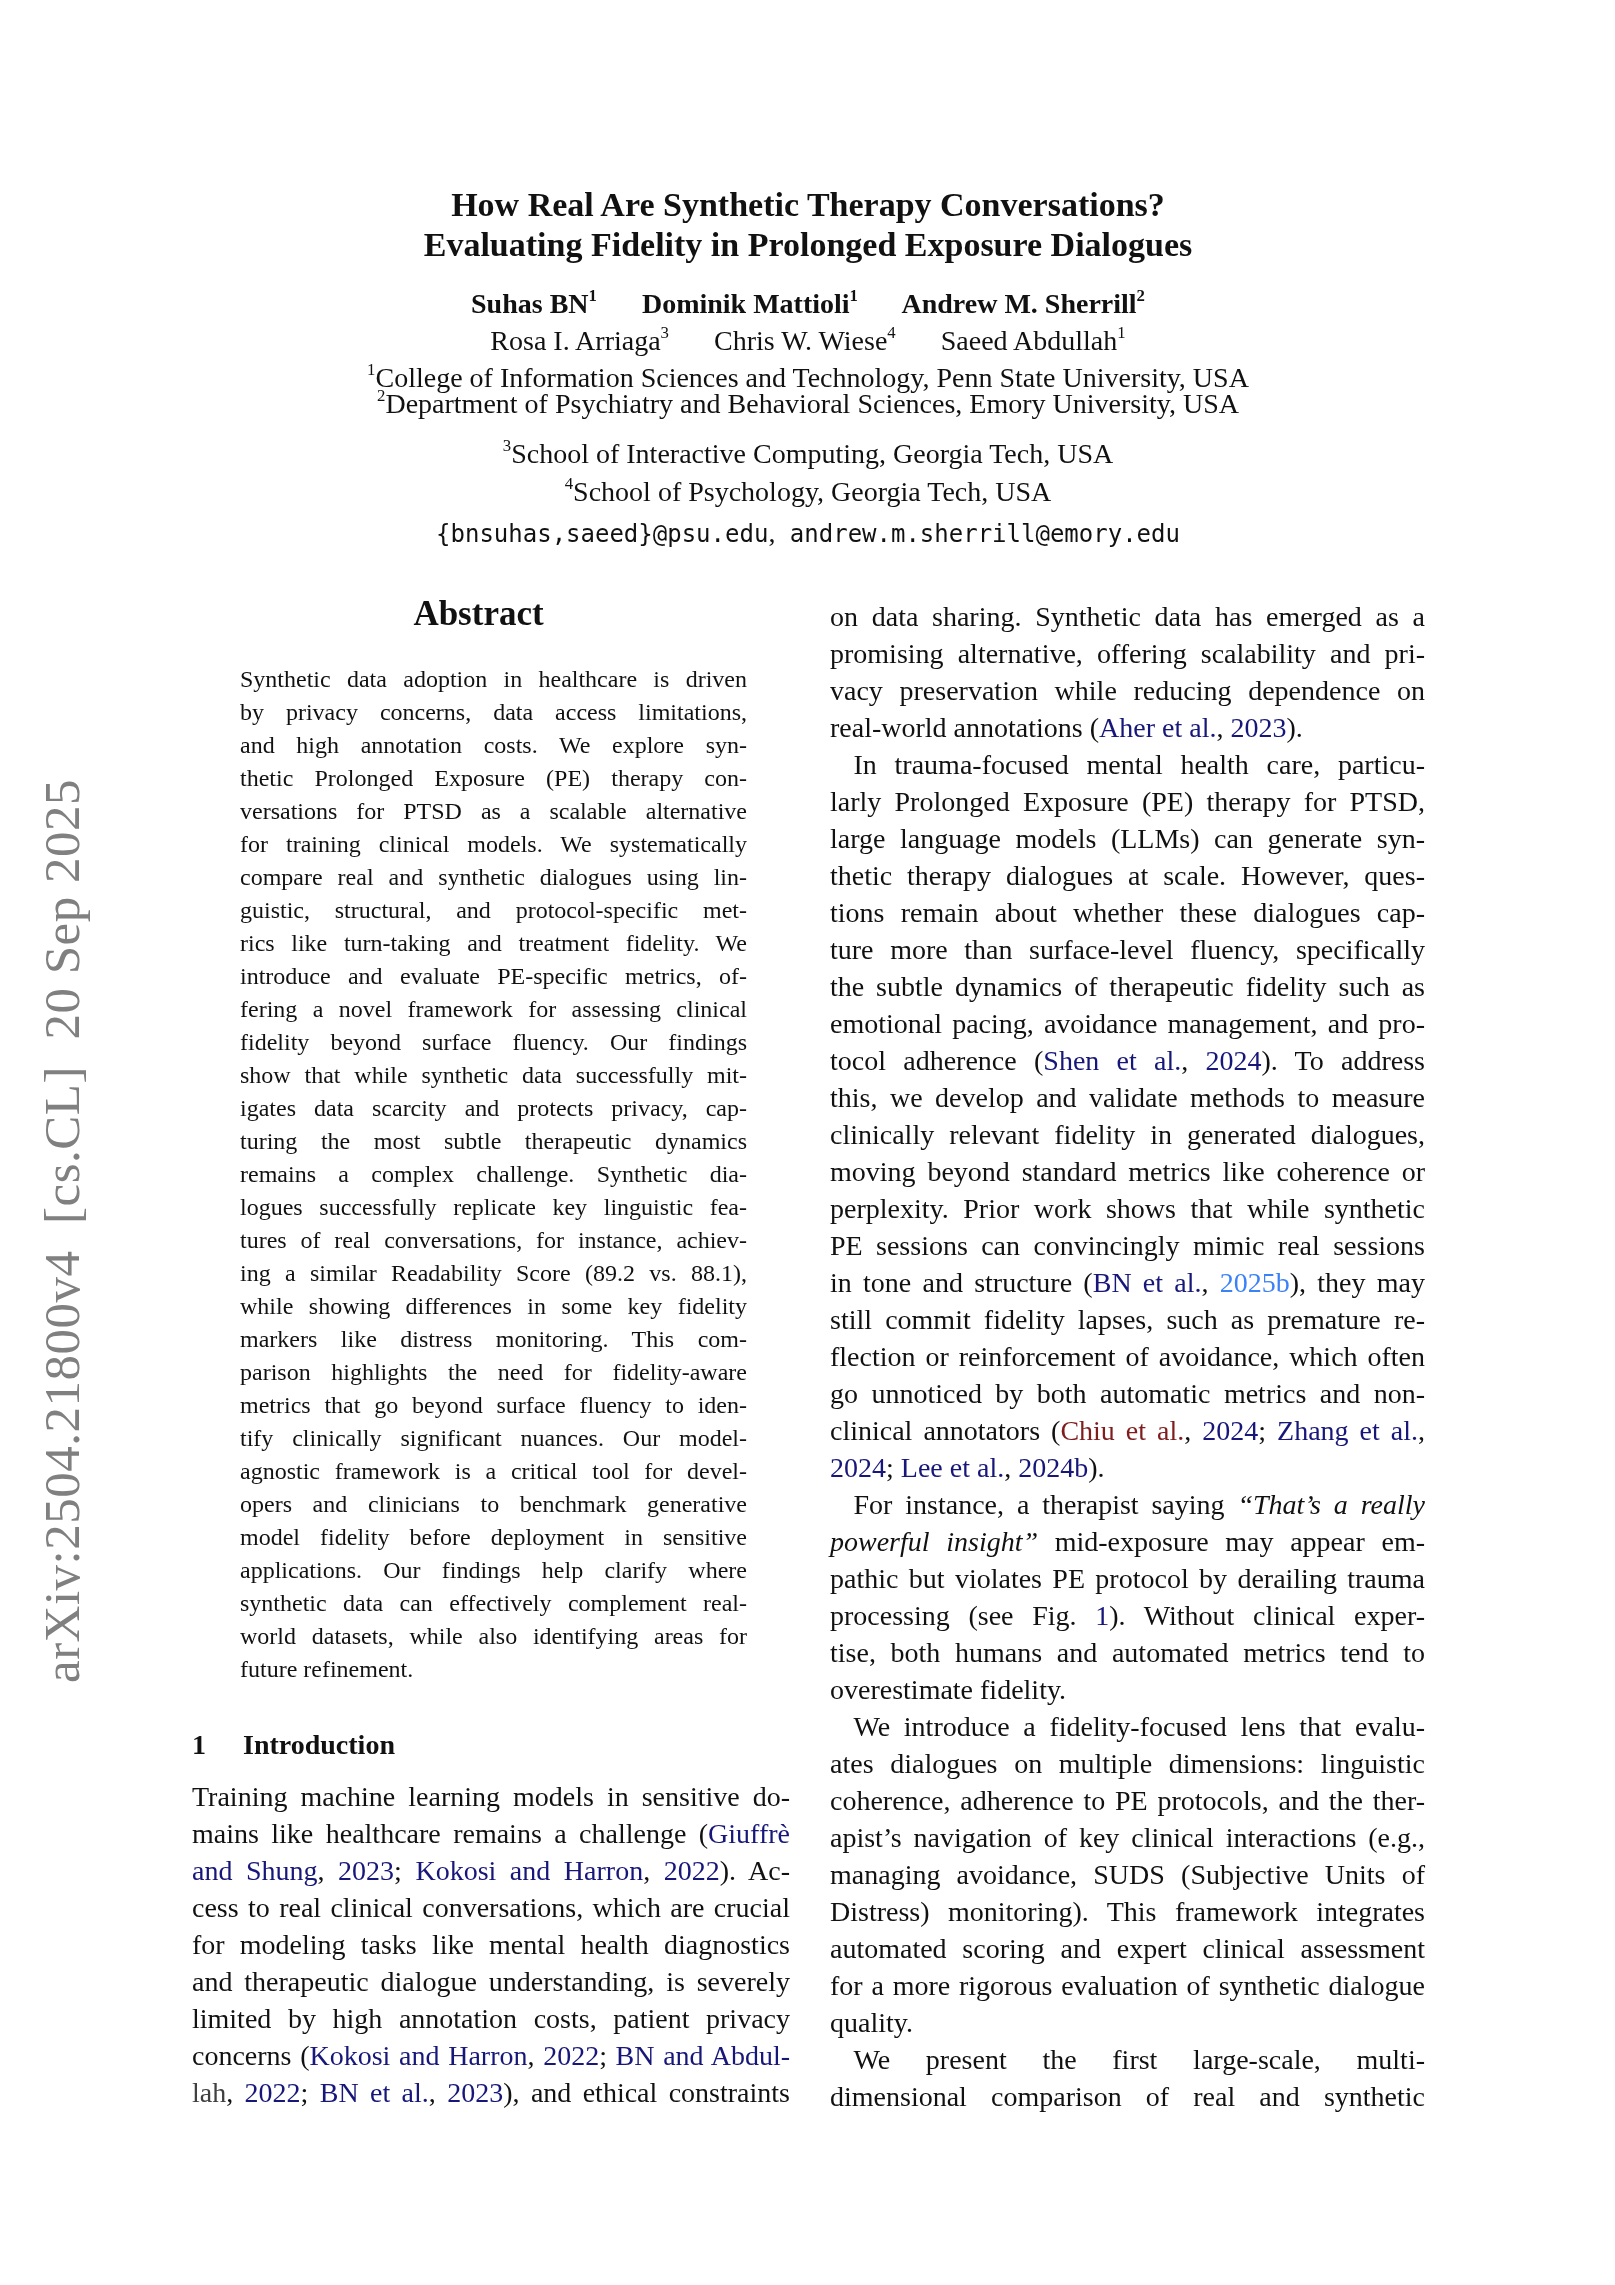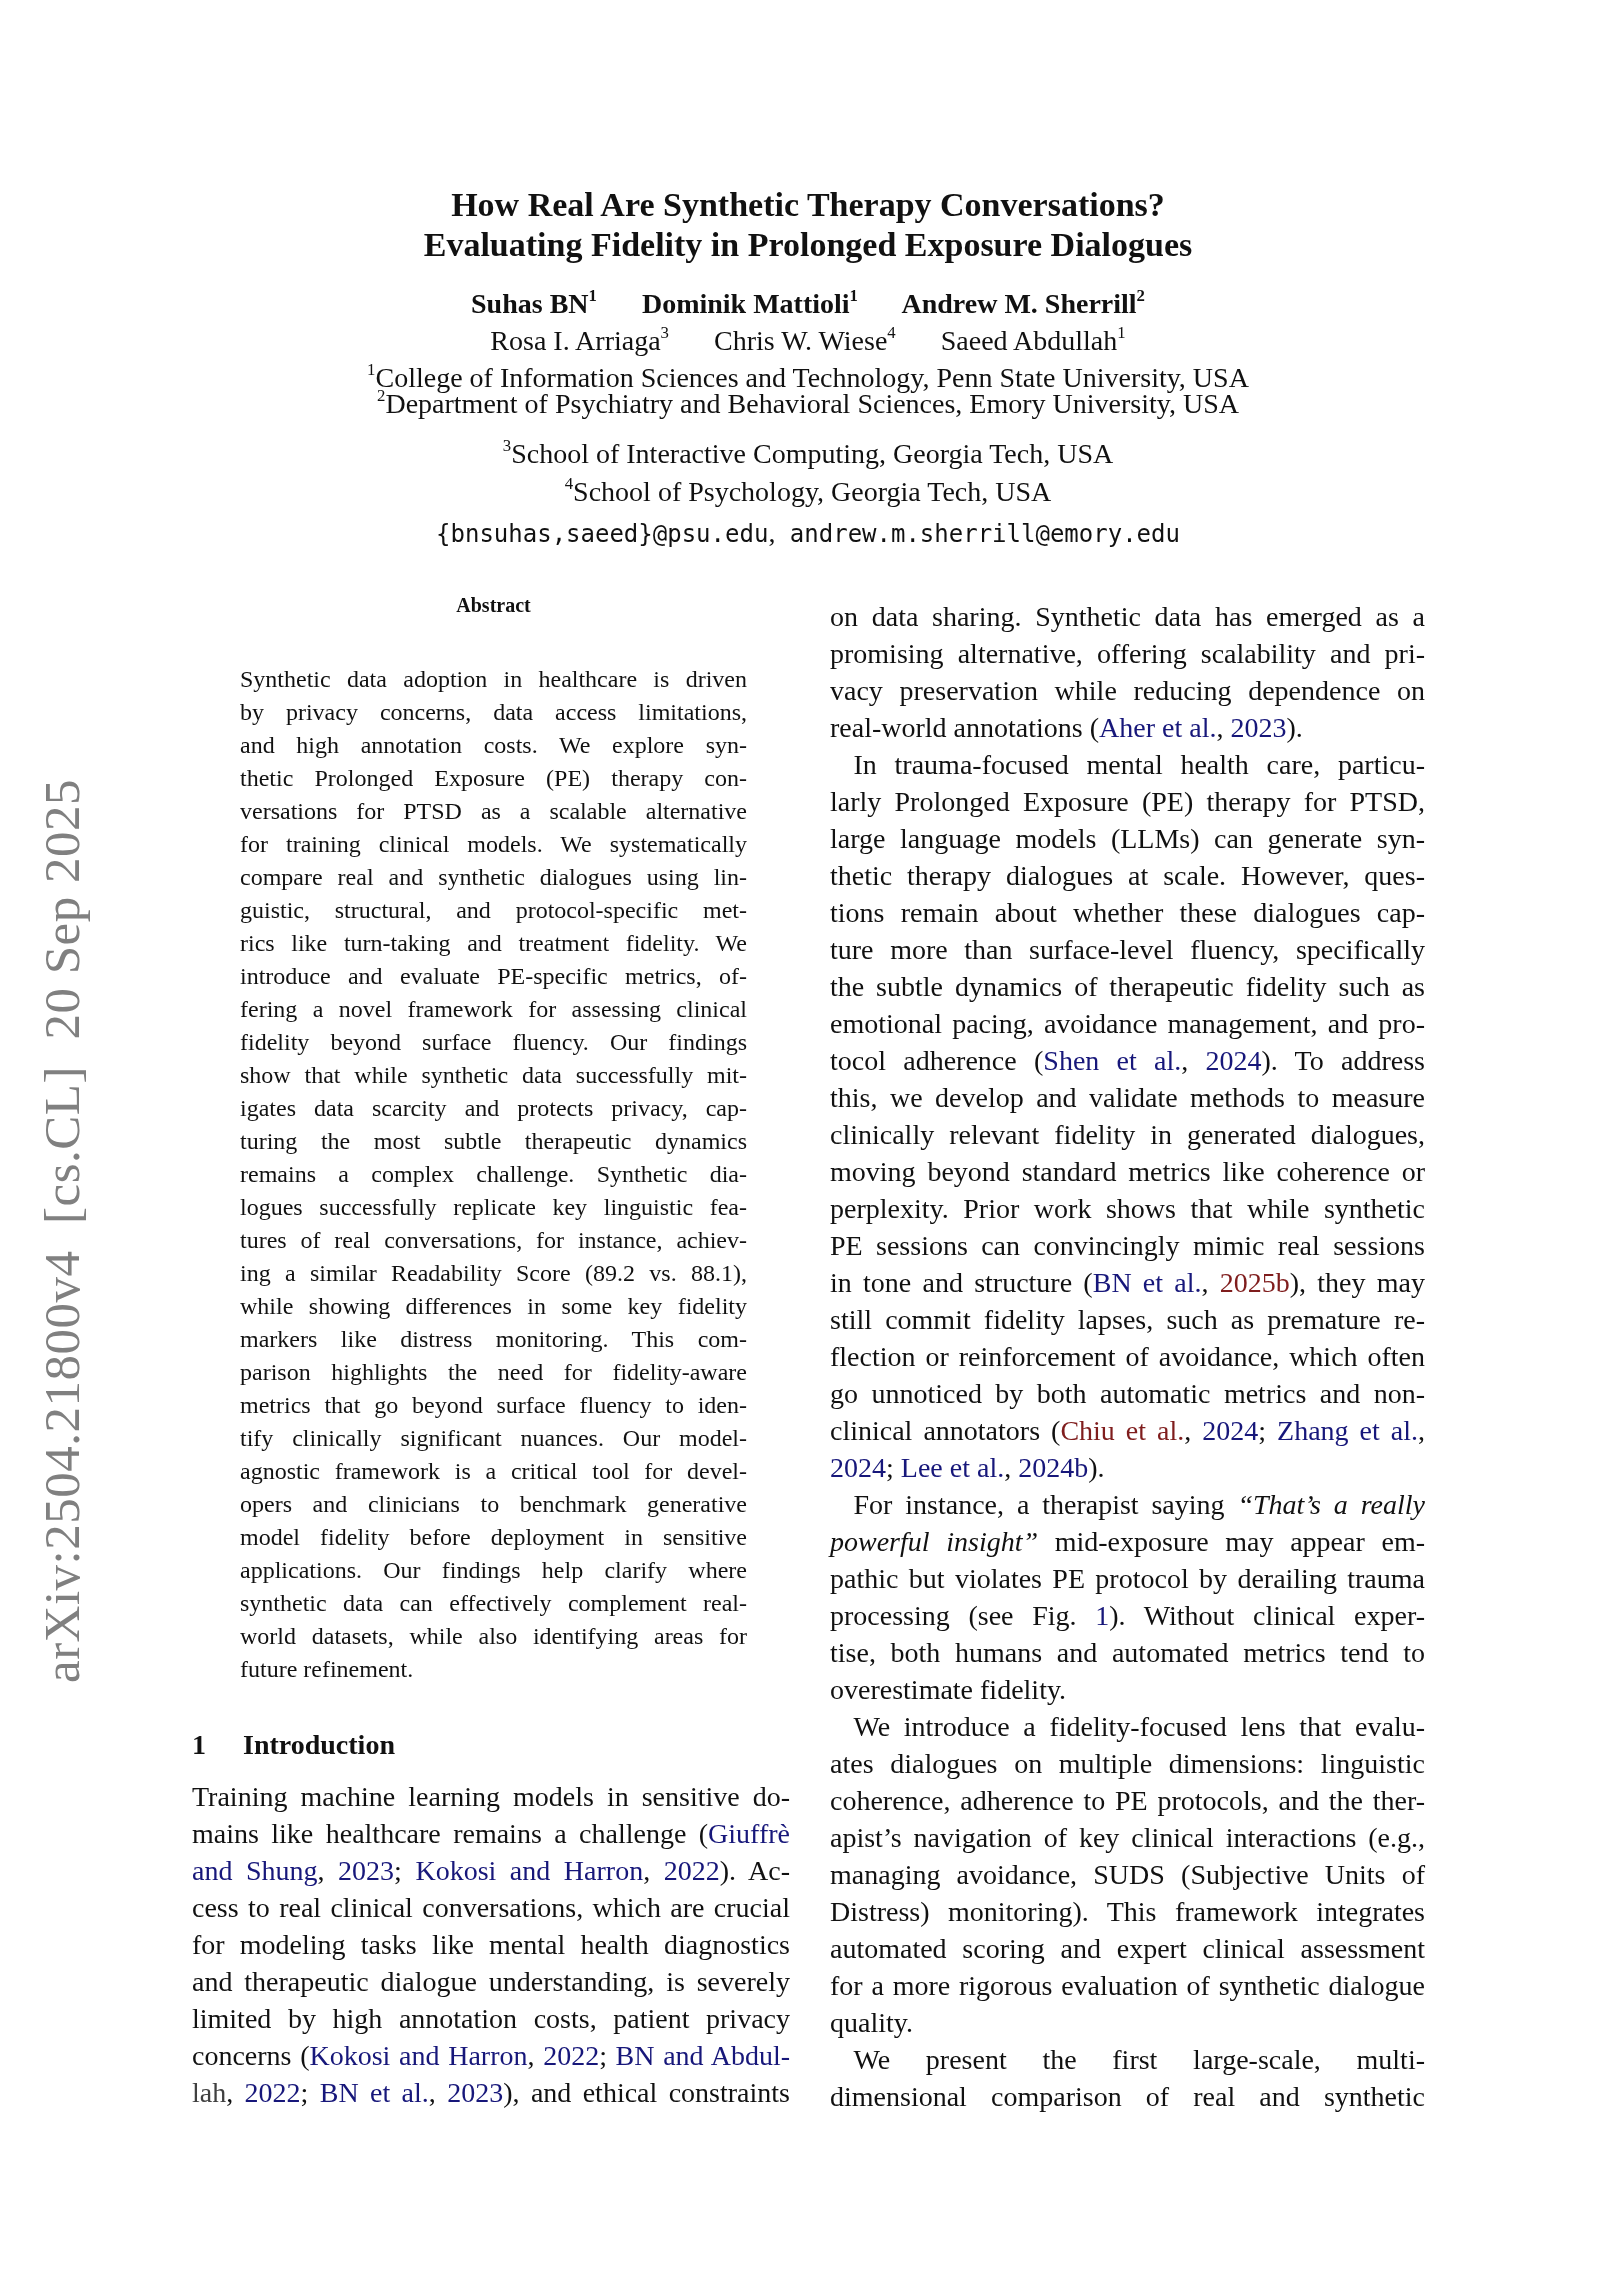"Abstract" .abstract-head { font-size: 20px -> 35px; left: 240px -> 225px }
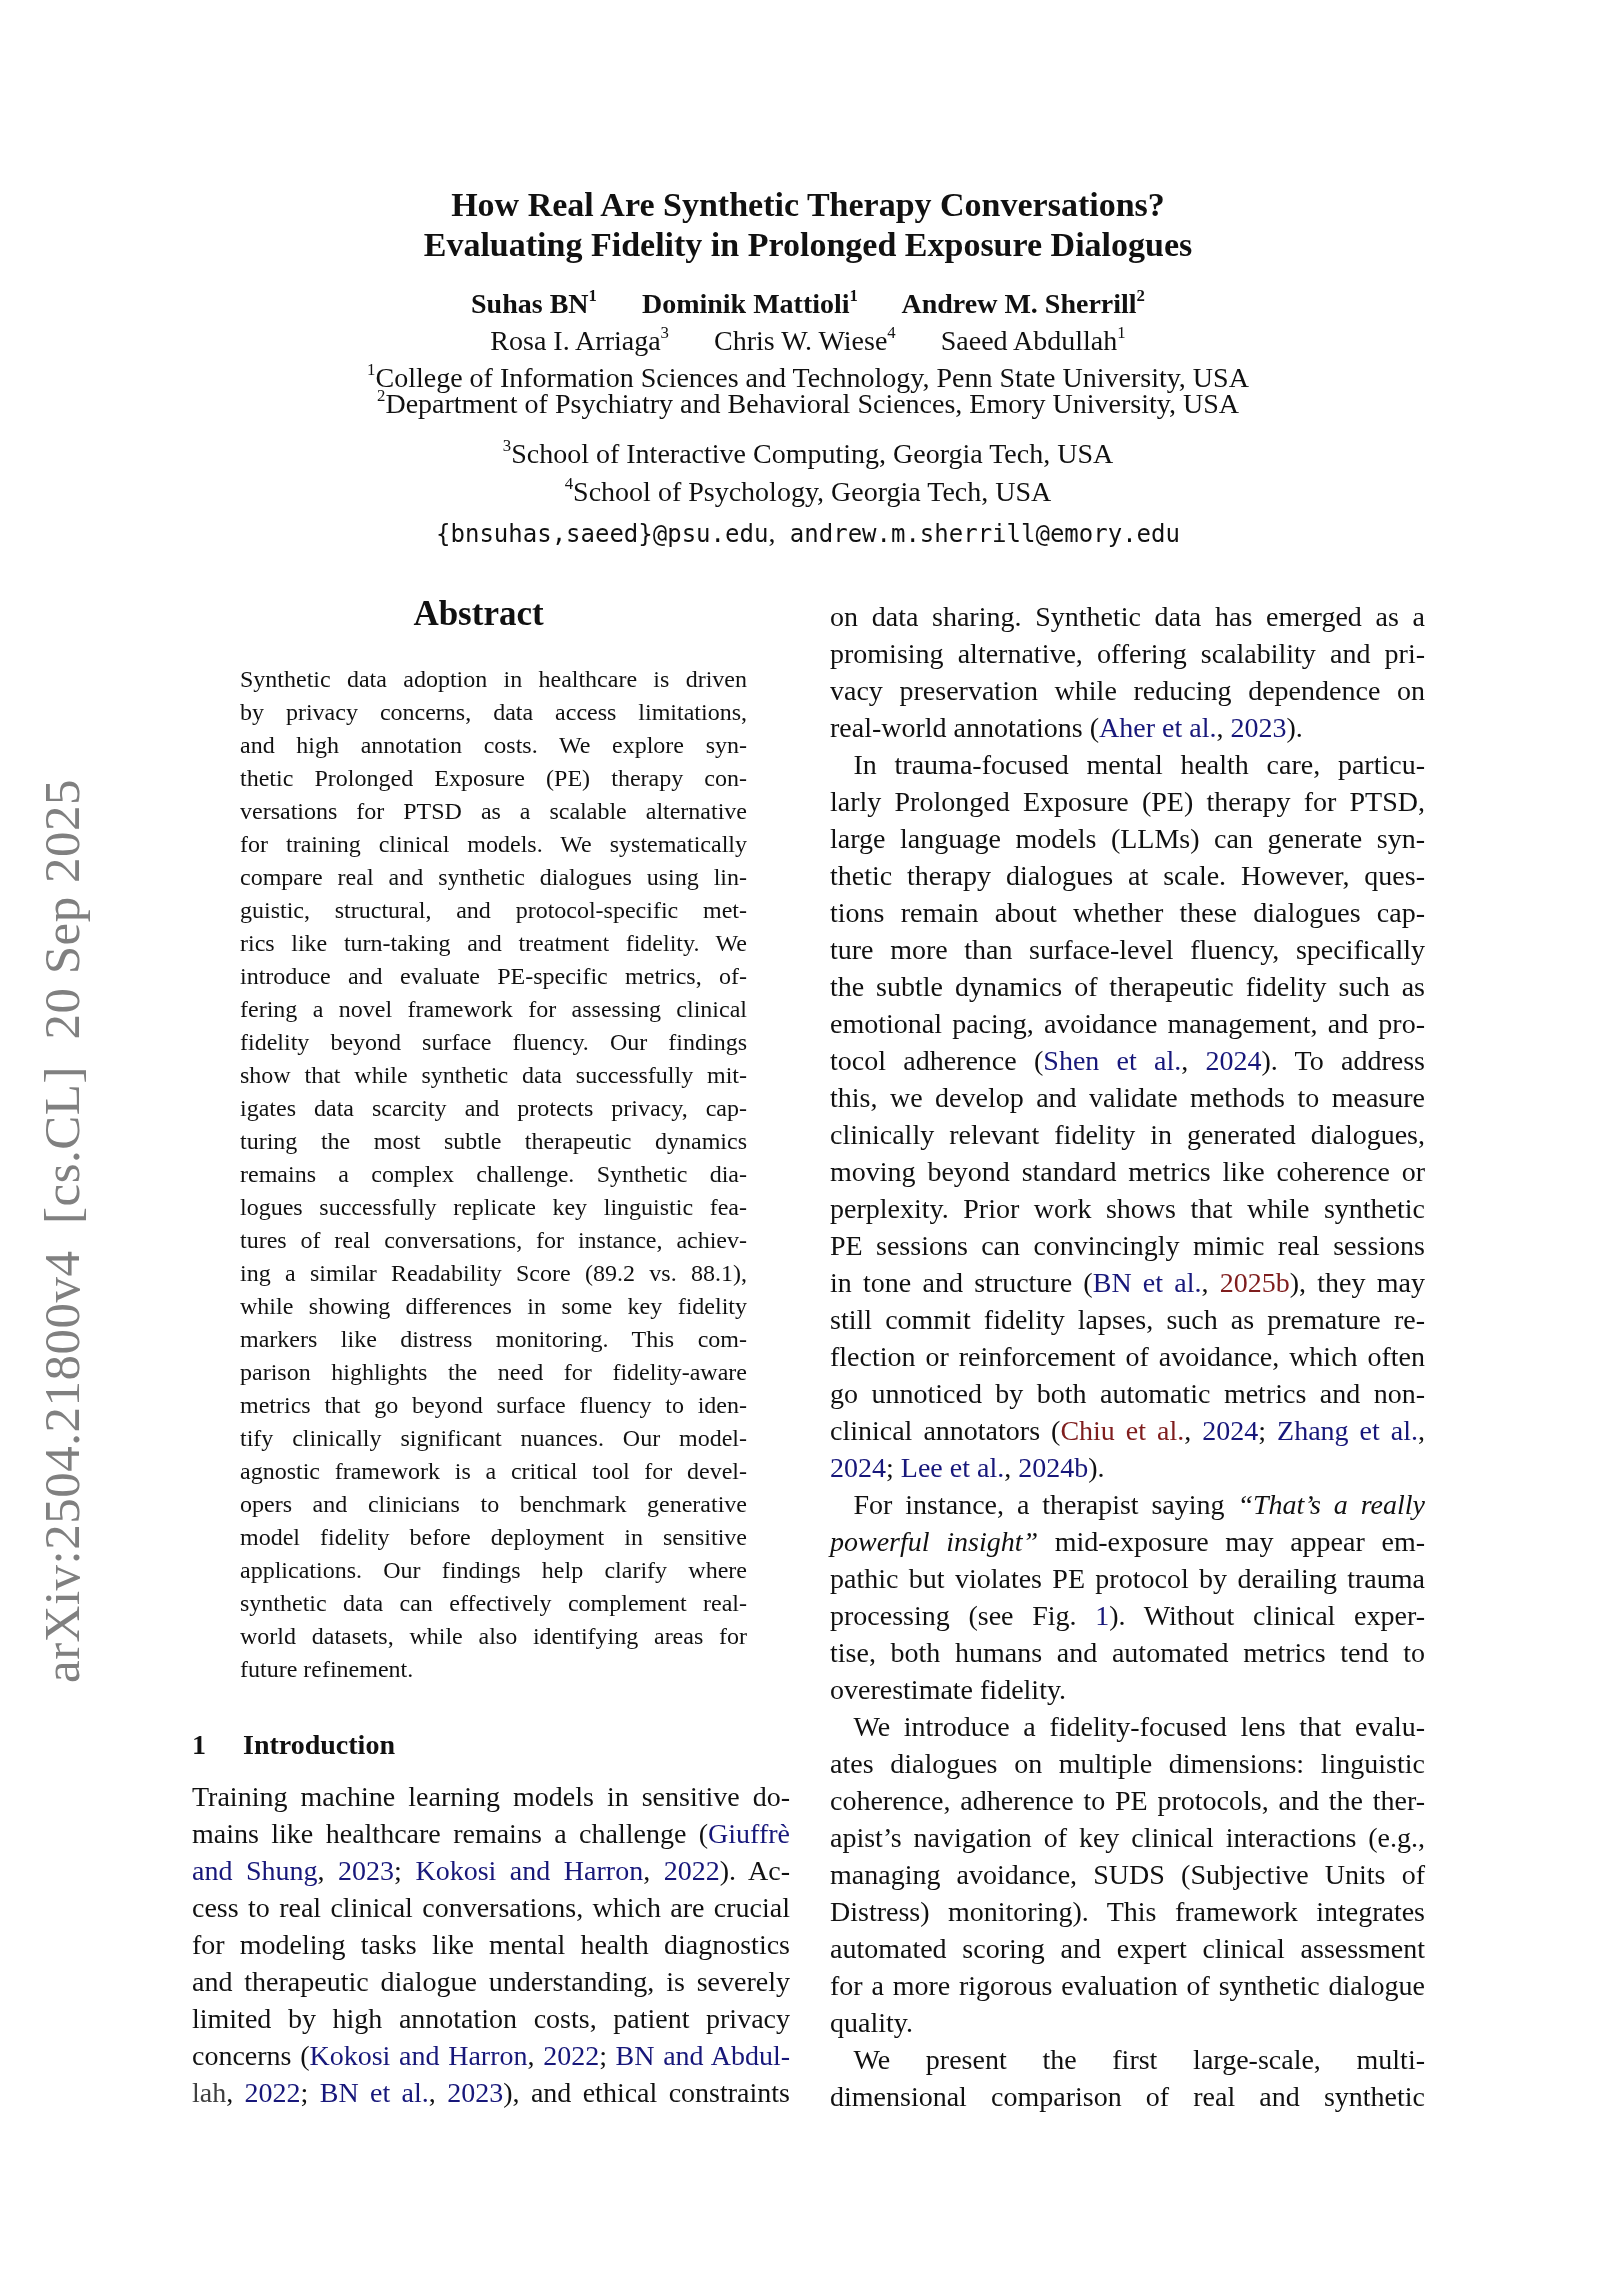"2025b" span.cite { color: #7f1d1d -> #3b82f6 }
